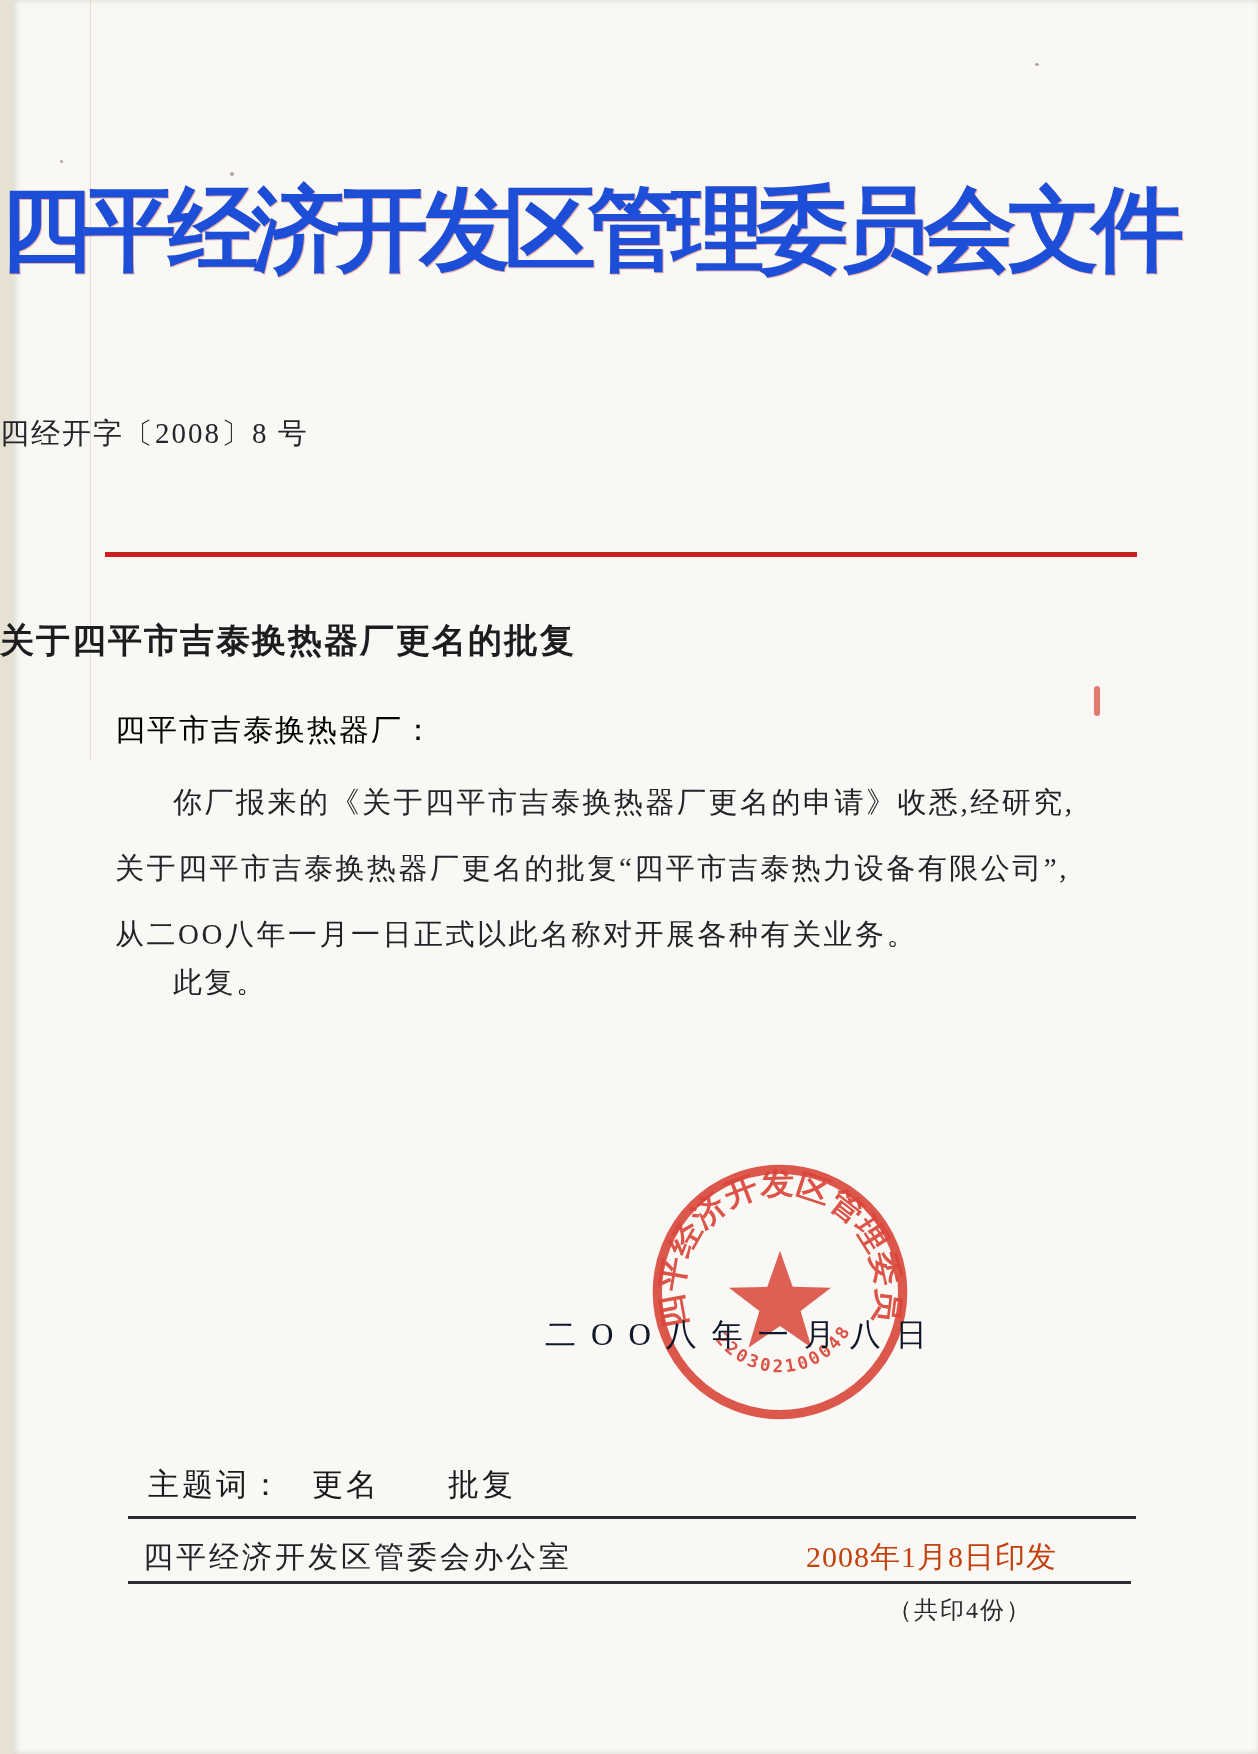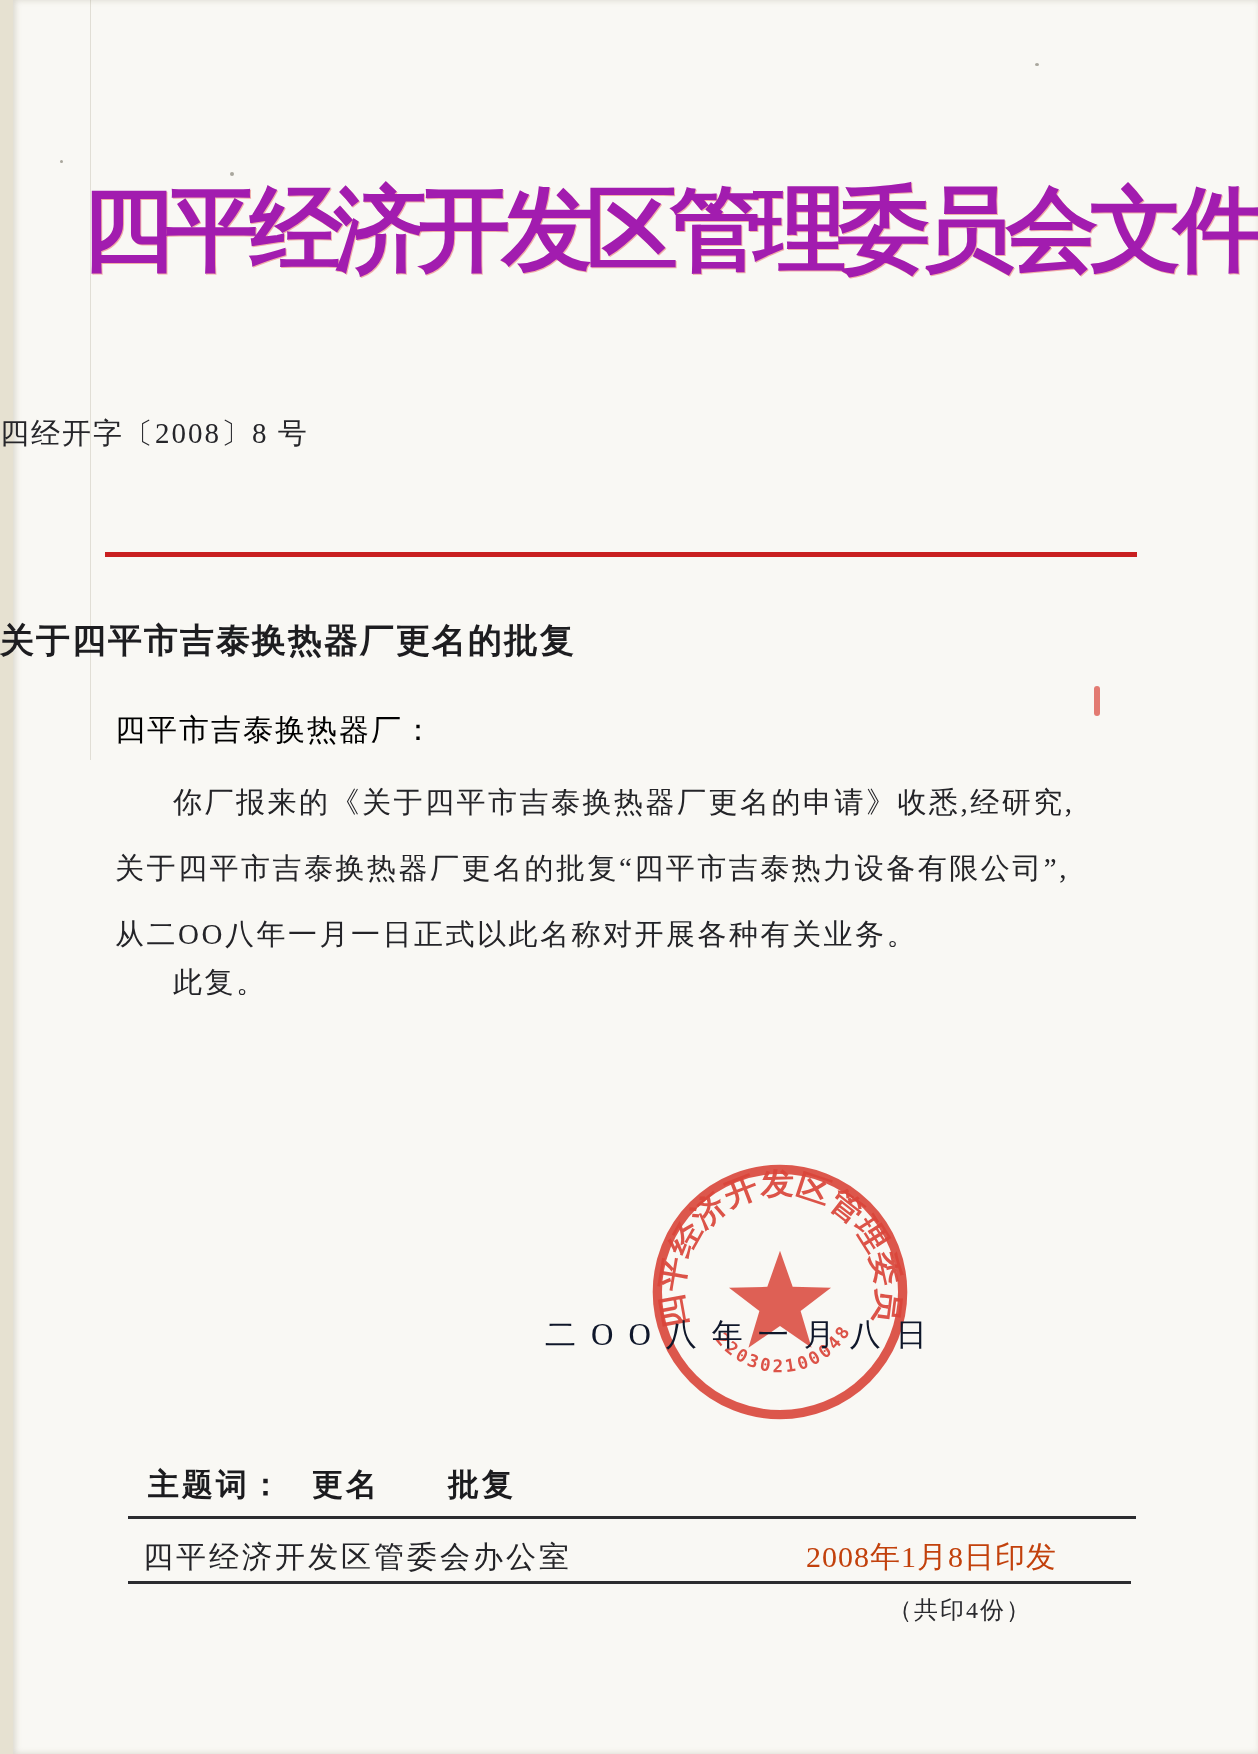"四平经济开发区管理委员会文件" .header-title { color: #a21caf -> #1d4ed8; text-align: right -> left }
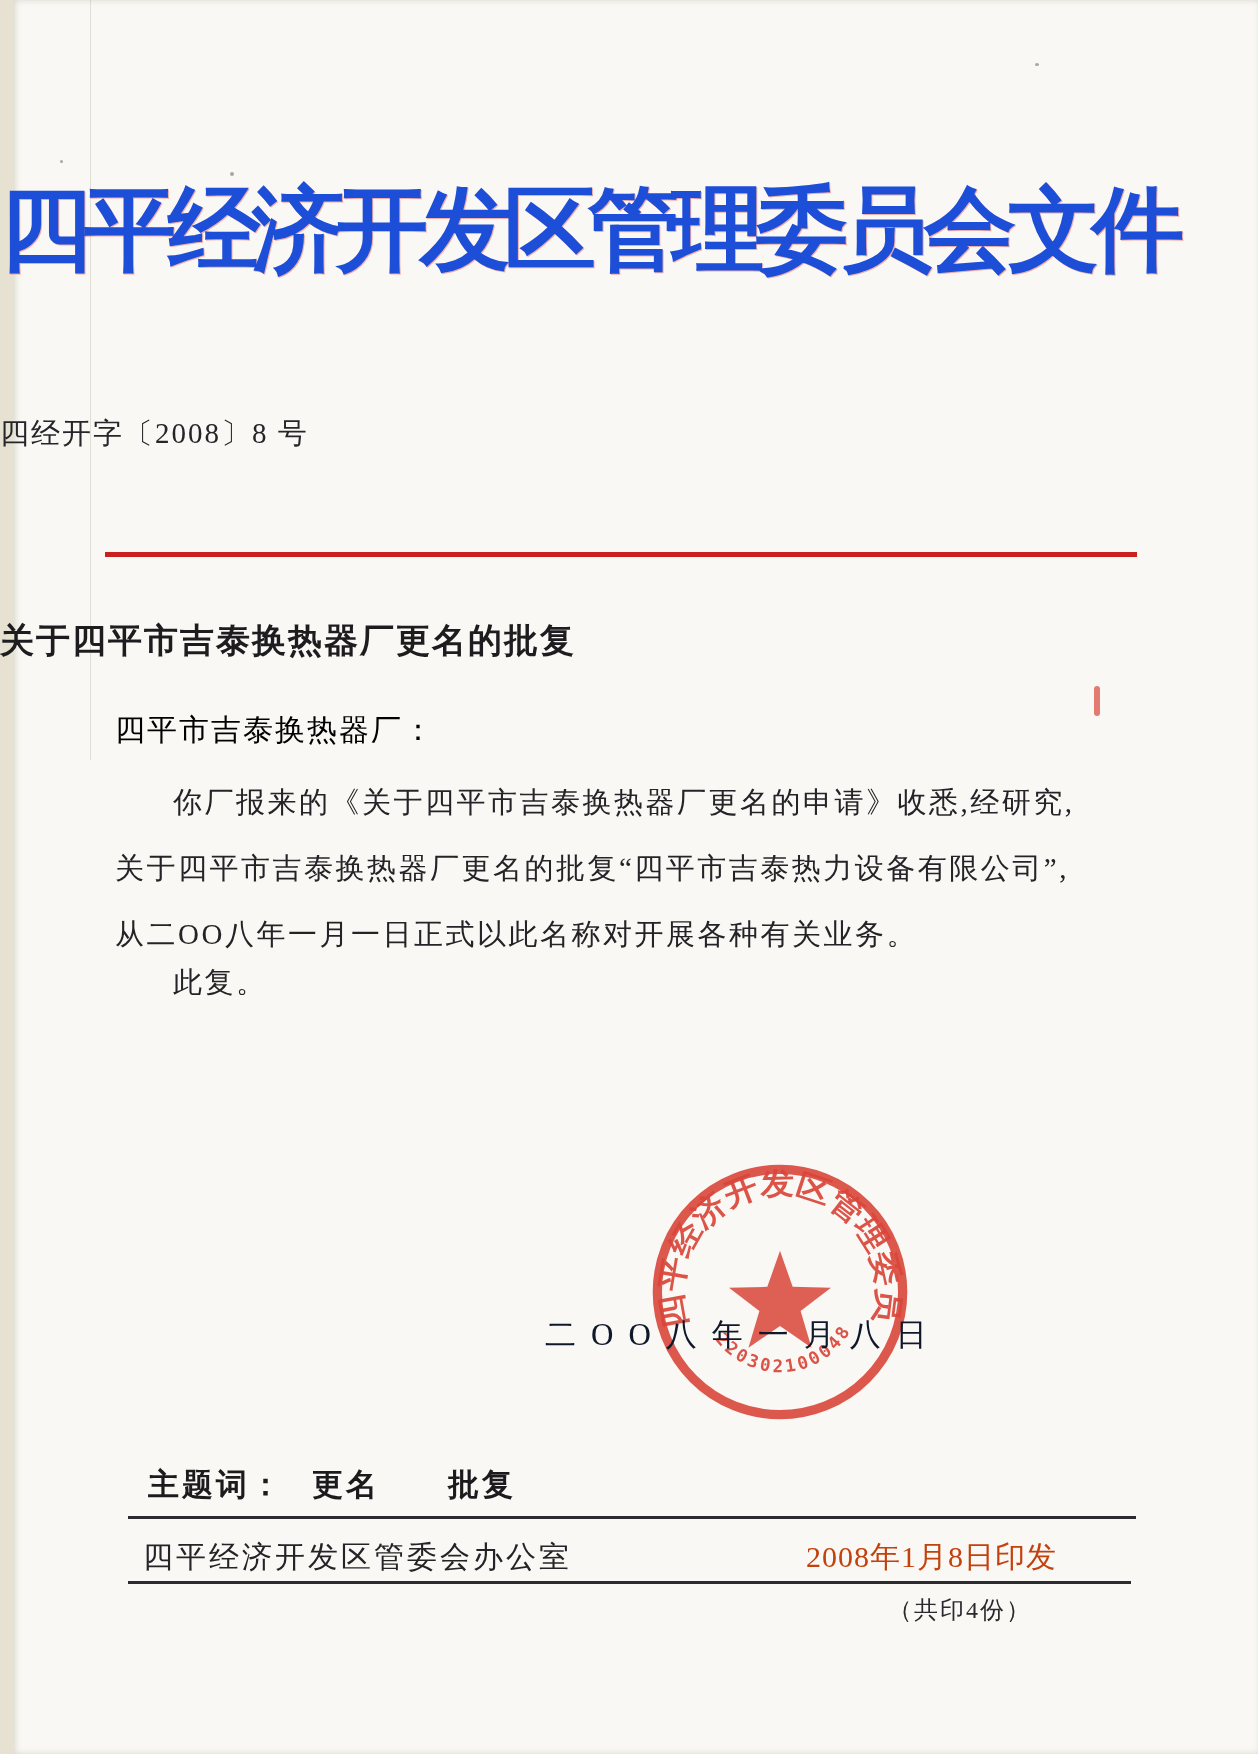"主题词： 更名 批复" .keywords-row { font-weight: bold -> normal }
